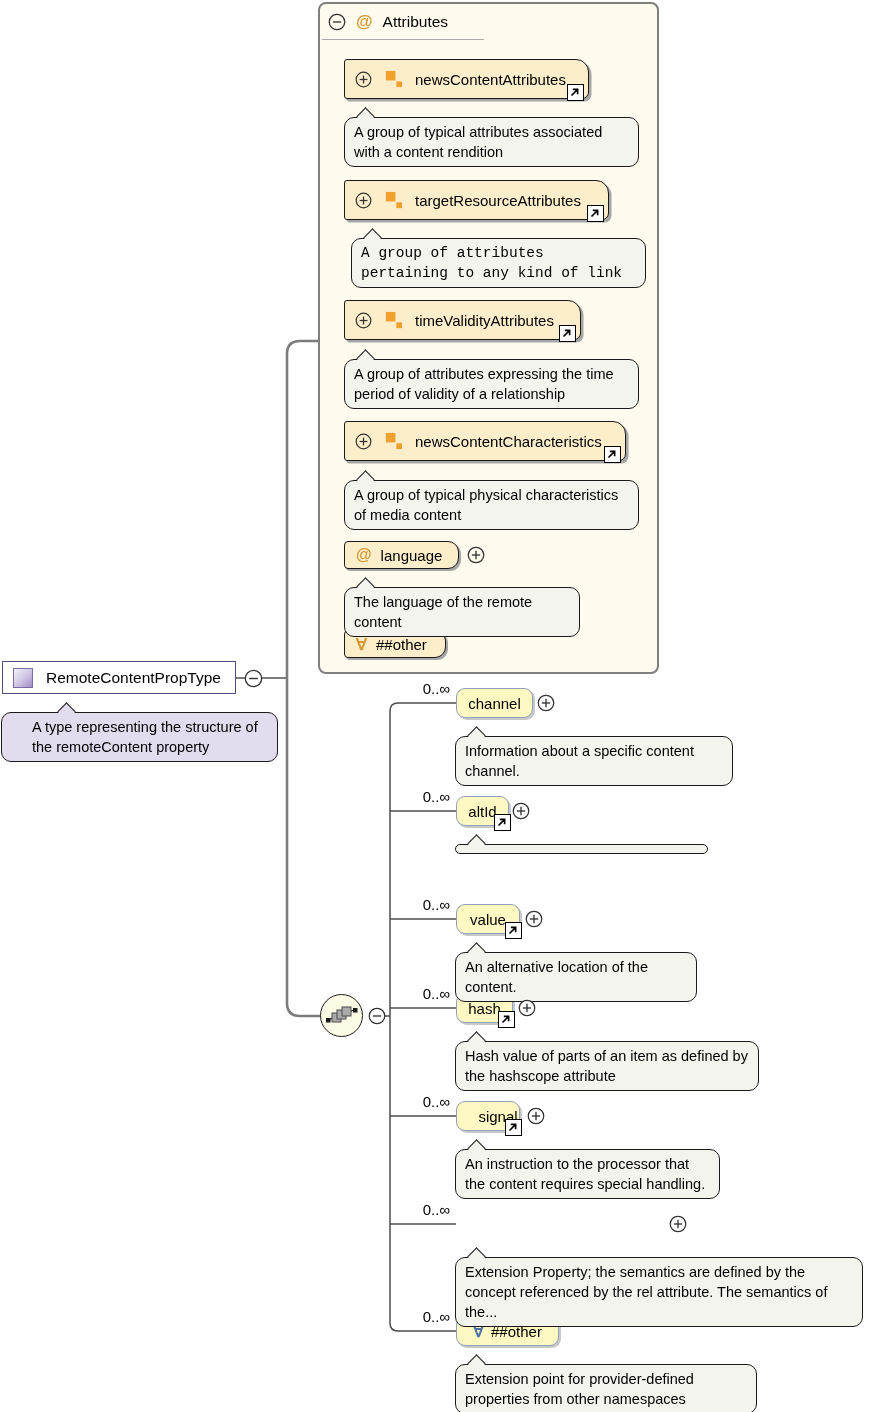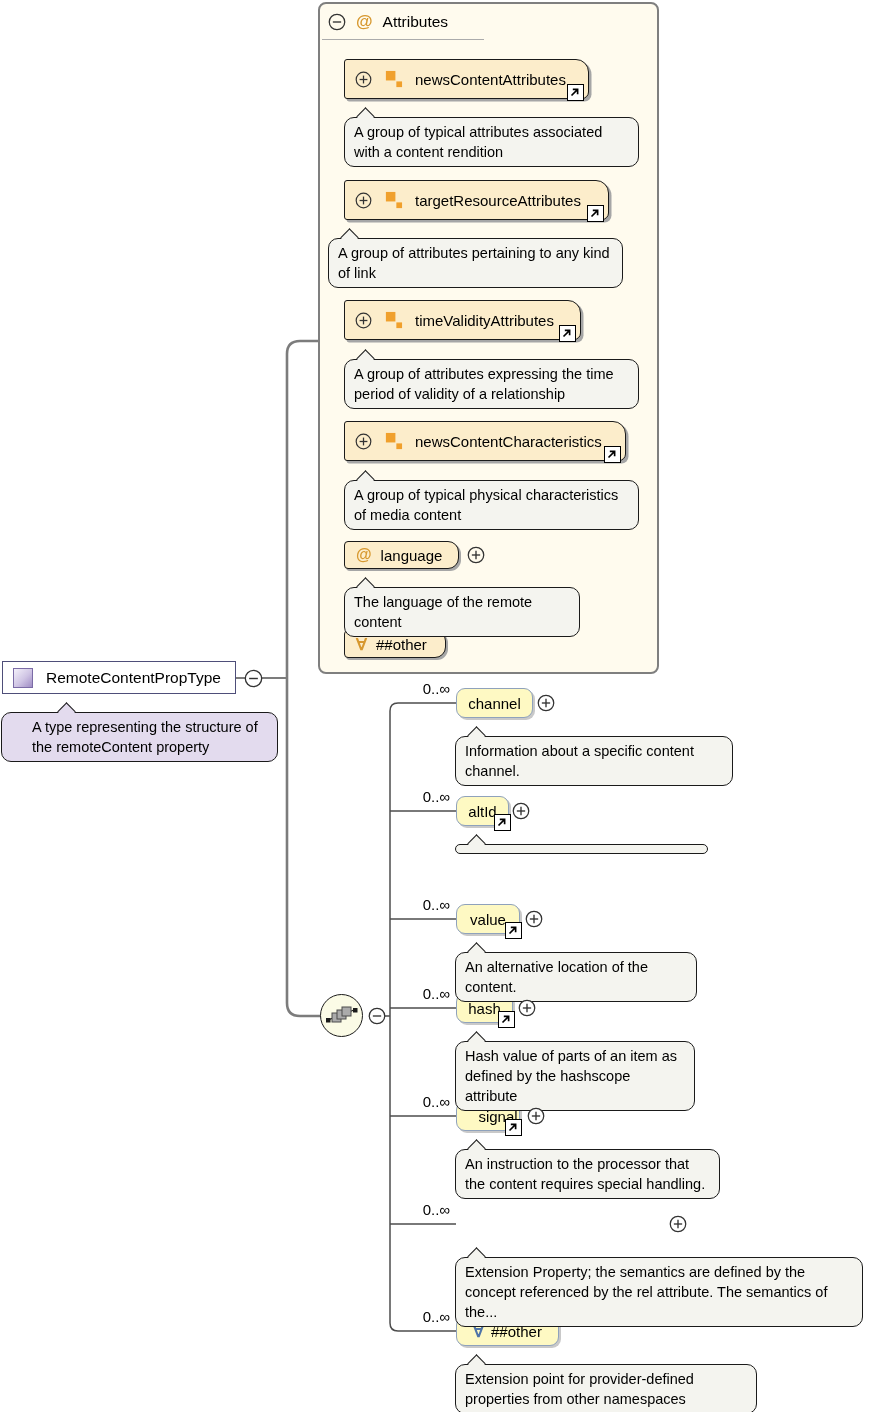"A group of attributes pertaining" div.callout { font-family: none -> Liberation Mono, monospace; left: 8px -> 31px }
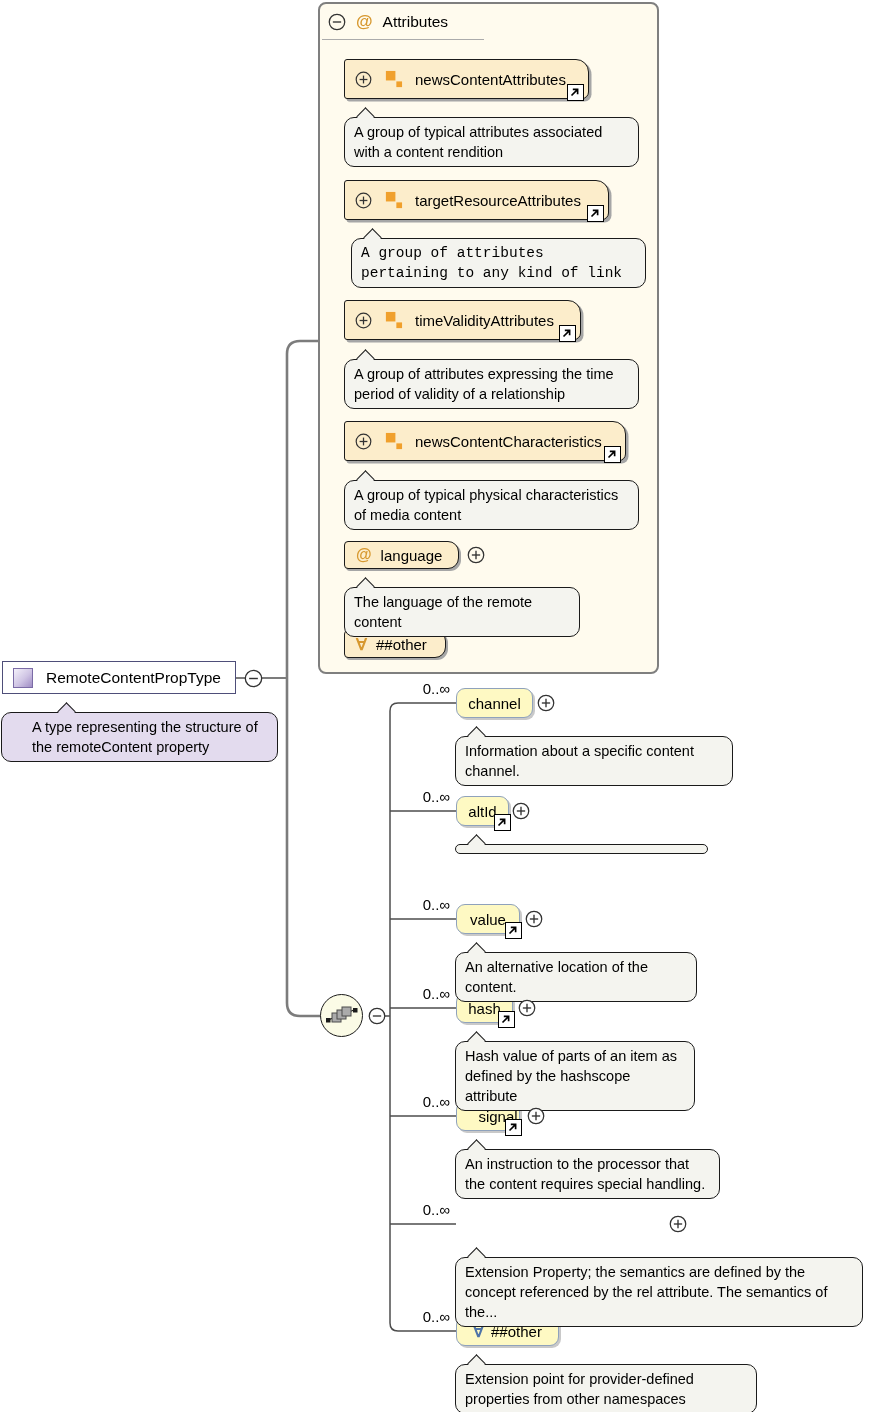"Hash value of parts of" div.callout { width: 240px -> 304px }
